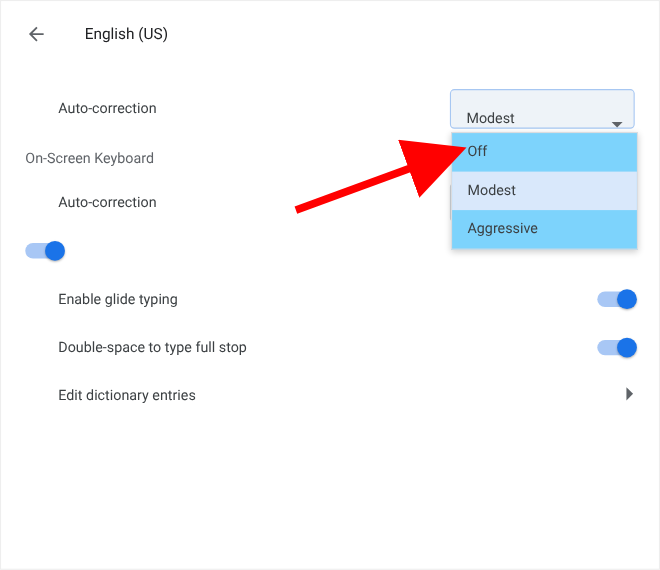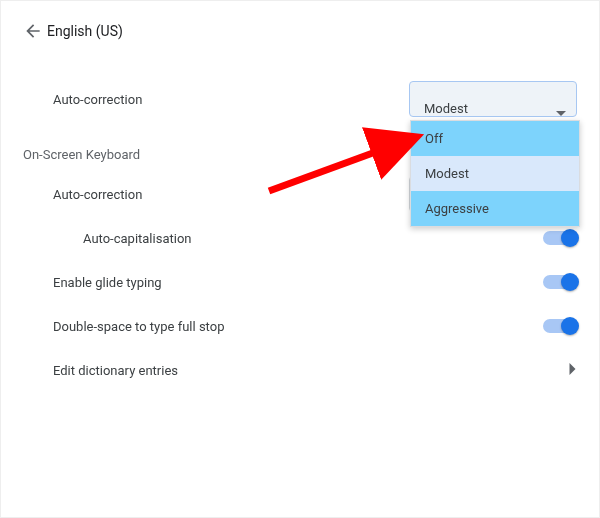"English (US)" .hdr { gap: 2px -> 32px }
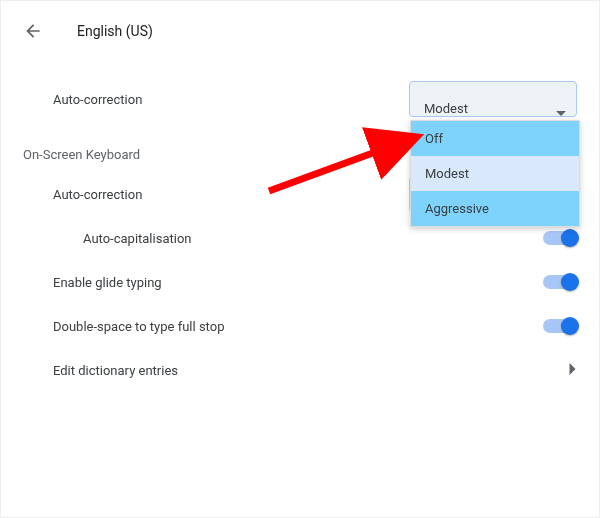"On-Screen Keyboard" div.sec-h { margin-top: 26px -> 16px }
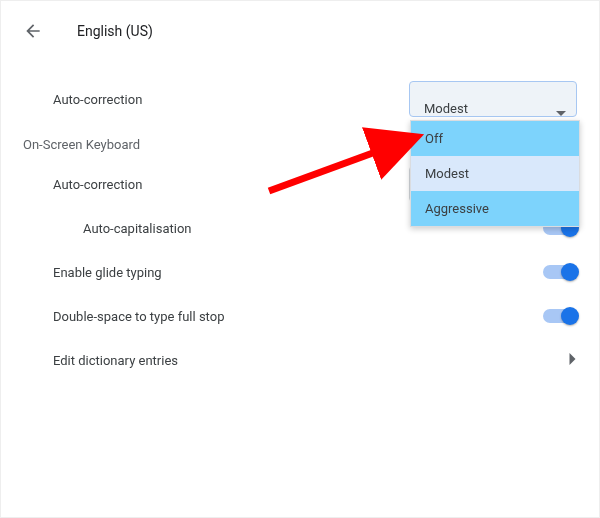"Auto-capitalisation" span.lbl { html: <span>Auto-capitalisation</span> -> none }
